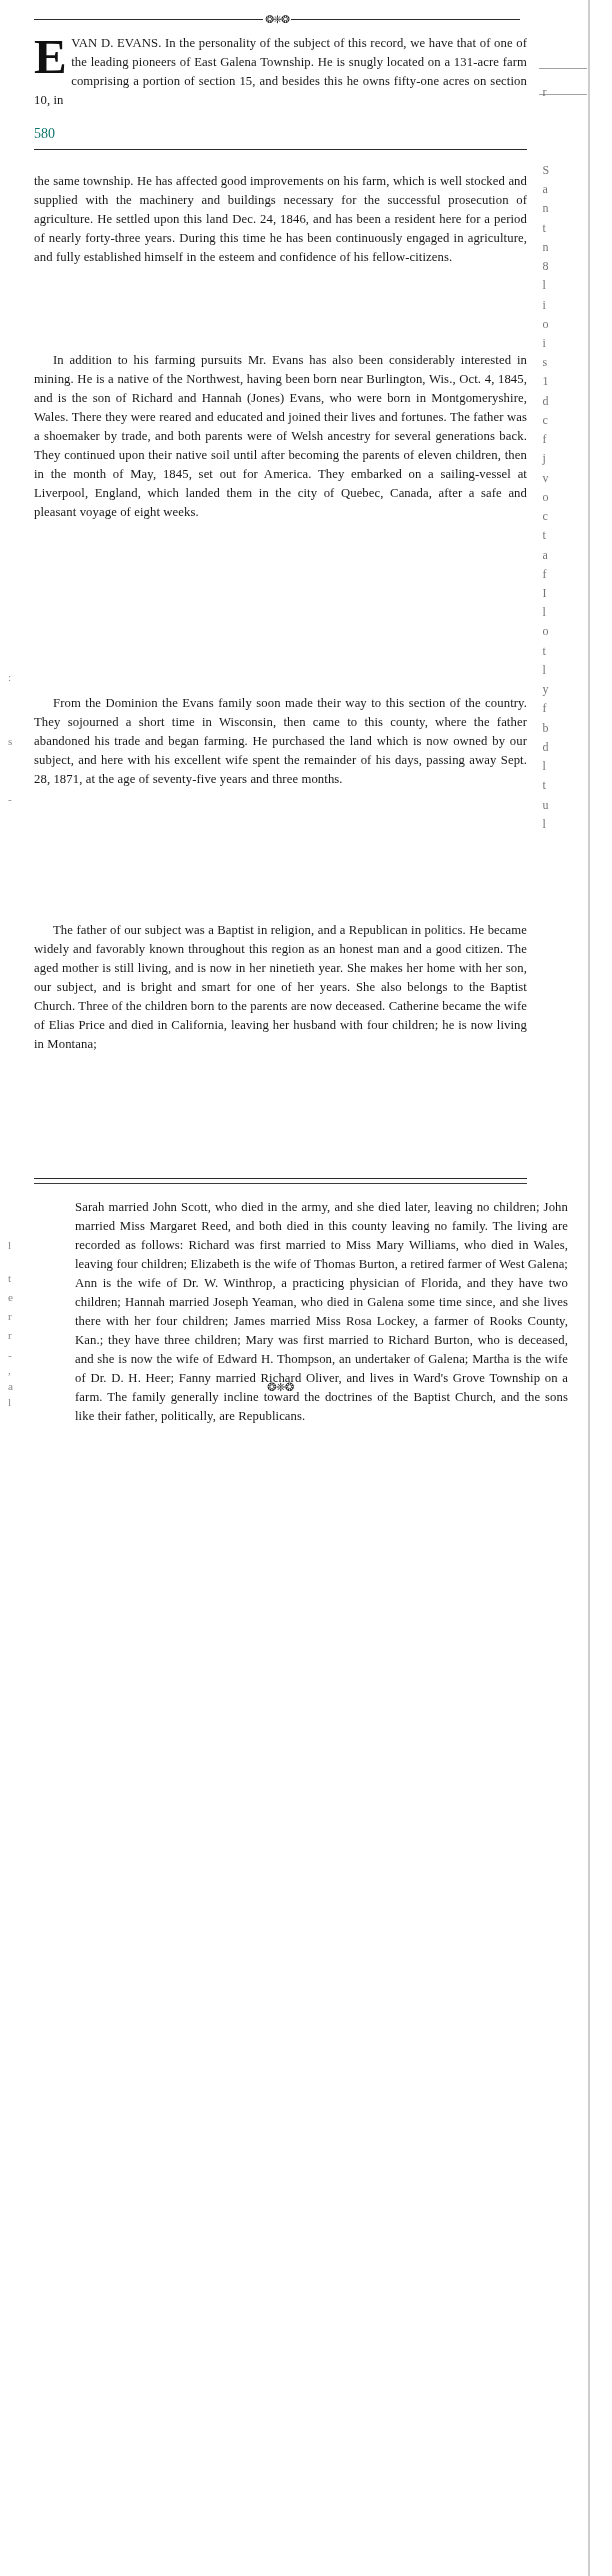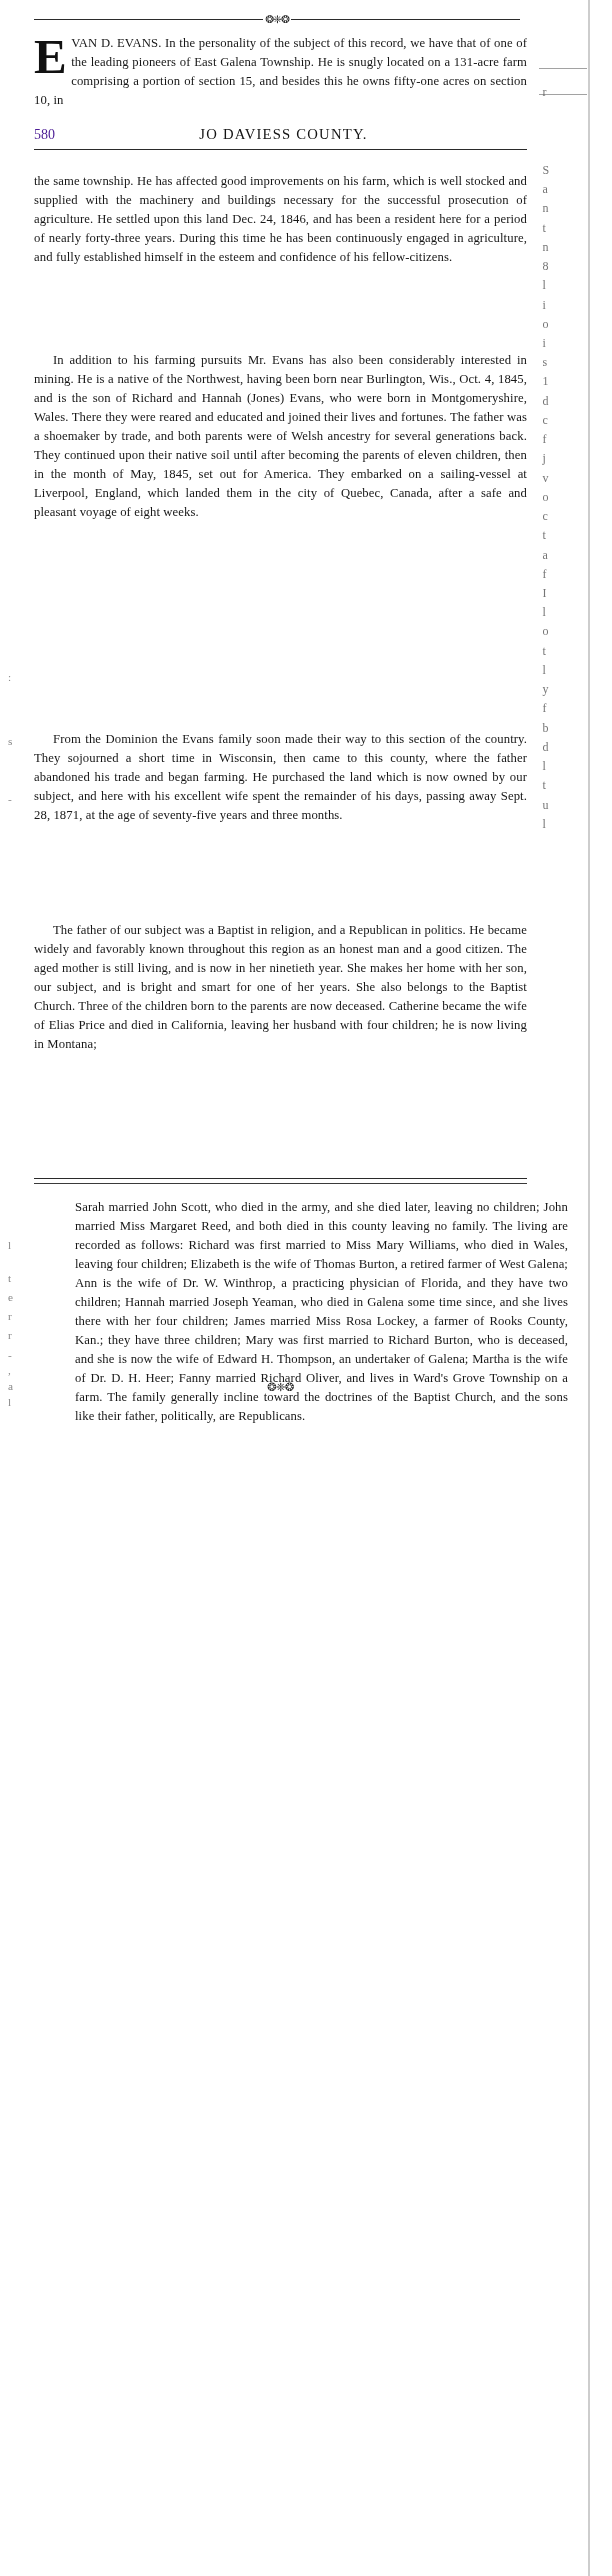"580" .folio { color: #4c1d95 -> #0f766e }
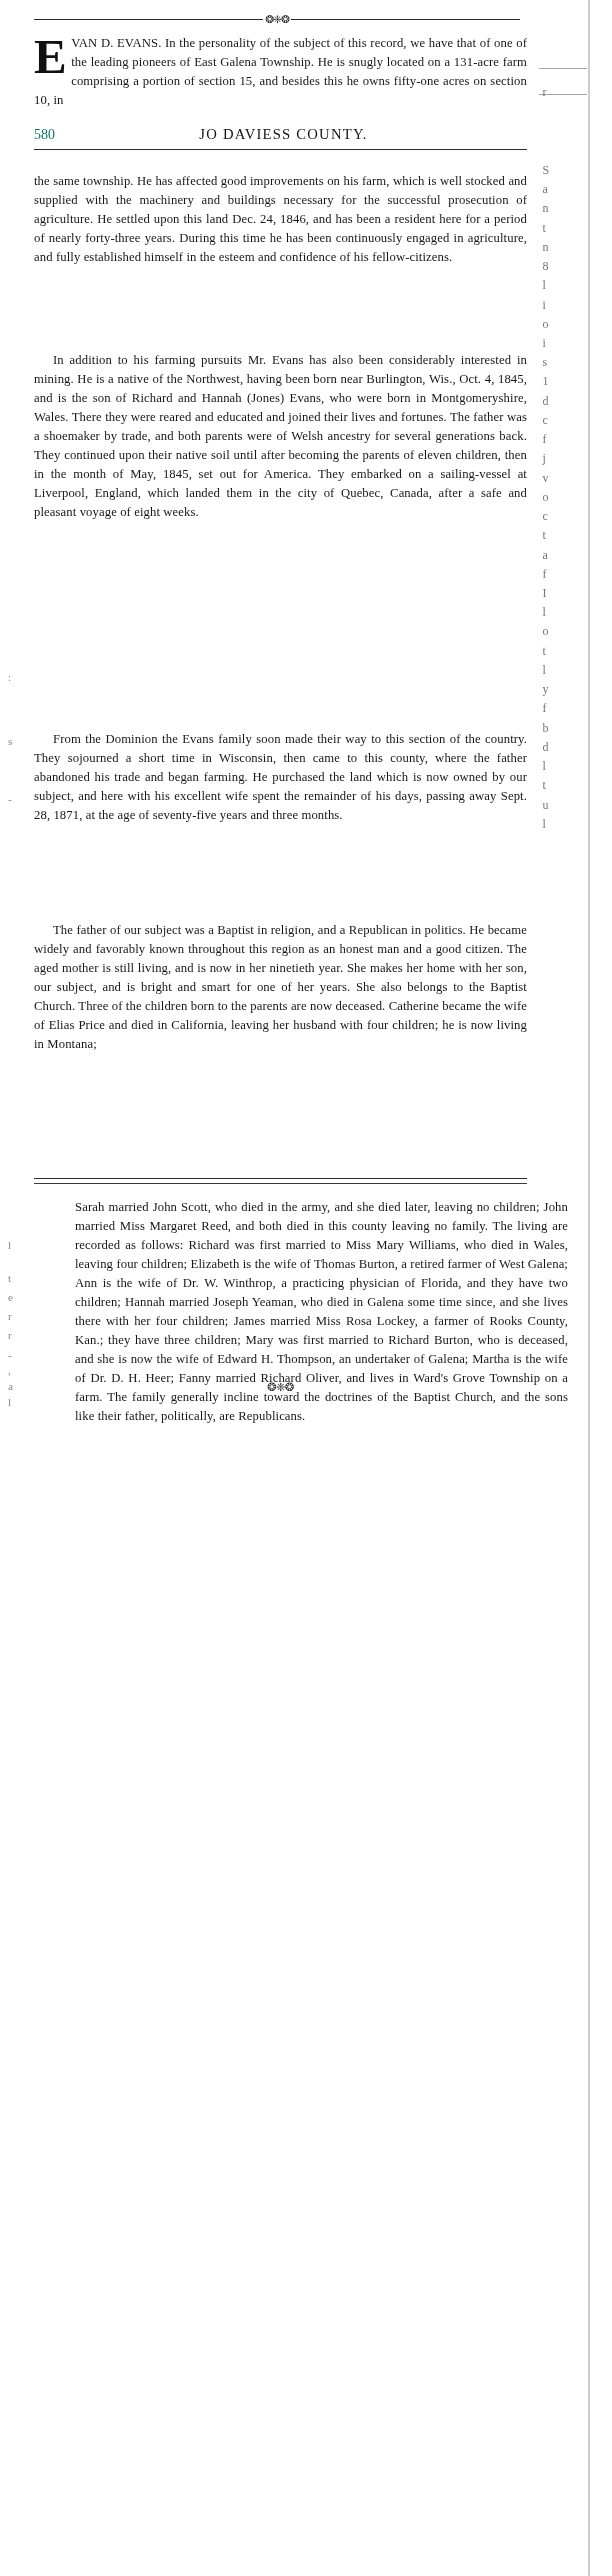"JO DAVIESS COUNTY." div.head-title { html: <div>JO DAVIESS COUNTY.</div> -> none }
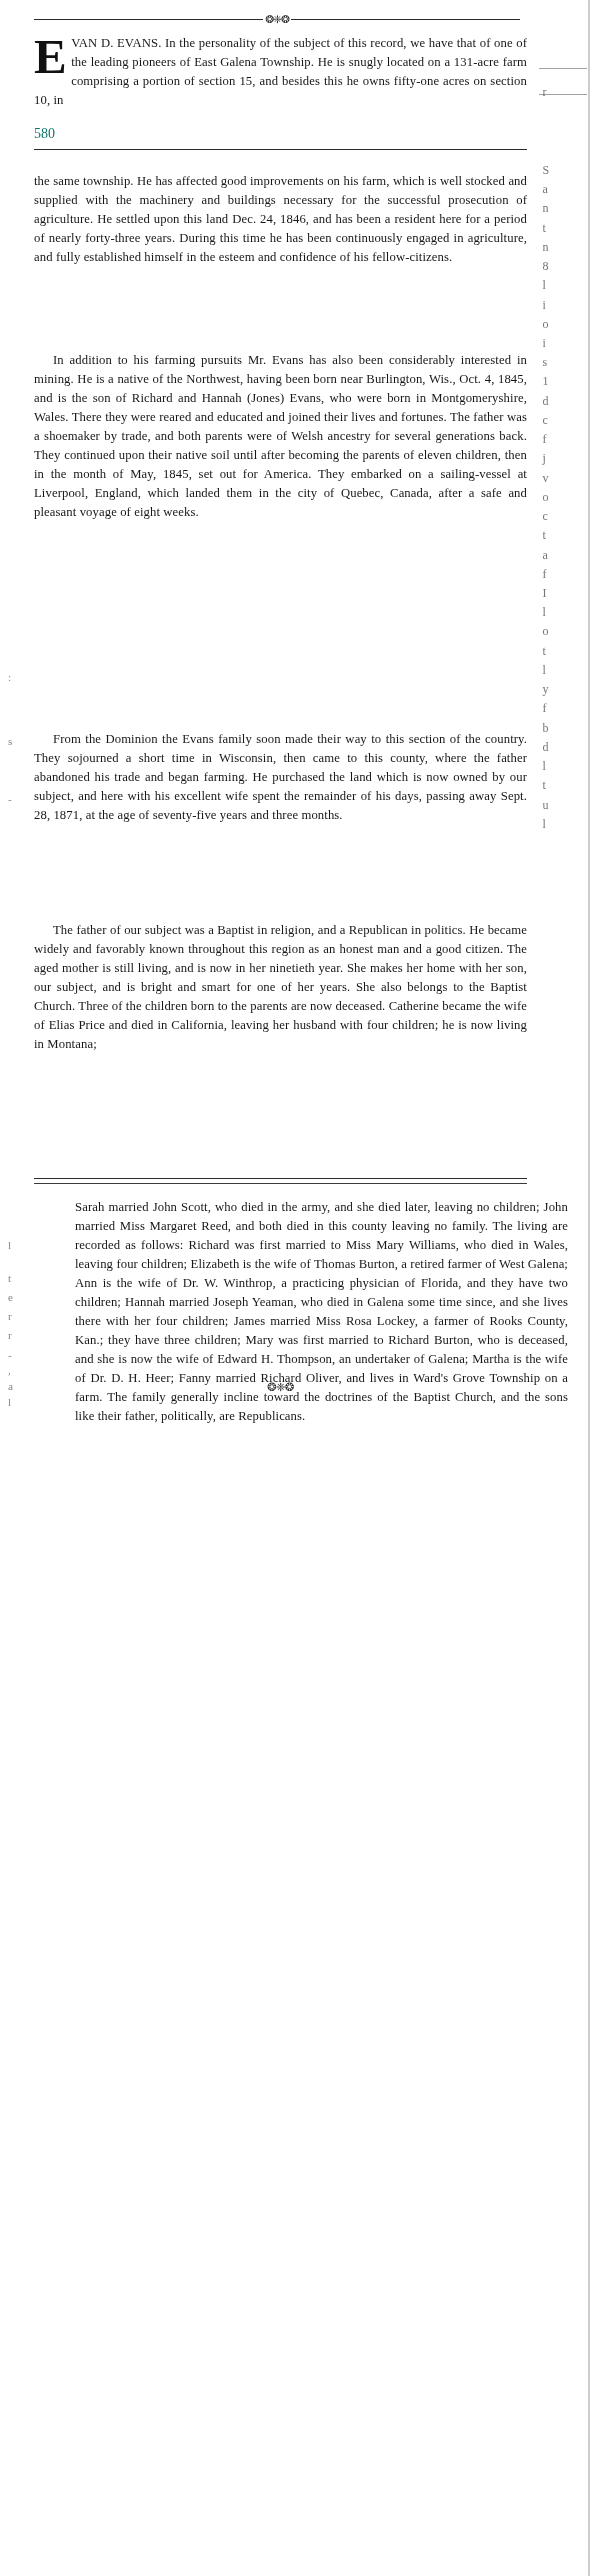"From the Dominion the Evans" div.block { top: 730px -> 694px }
